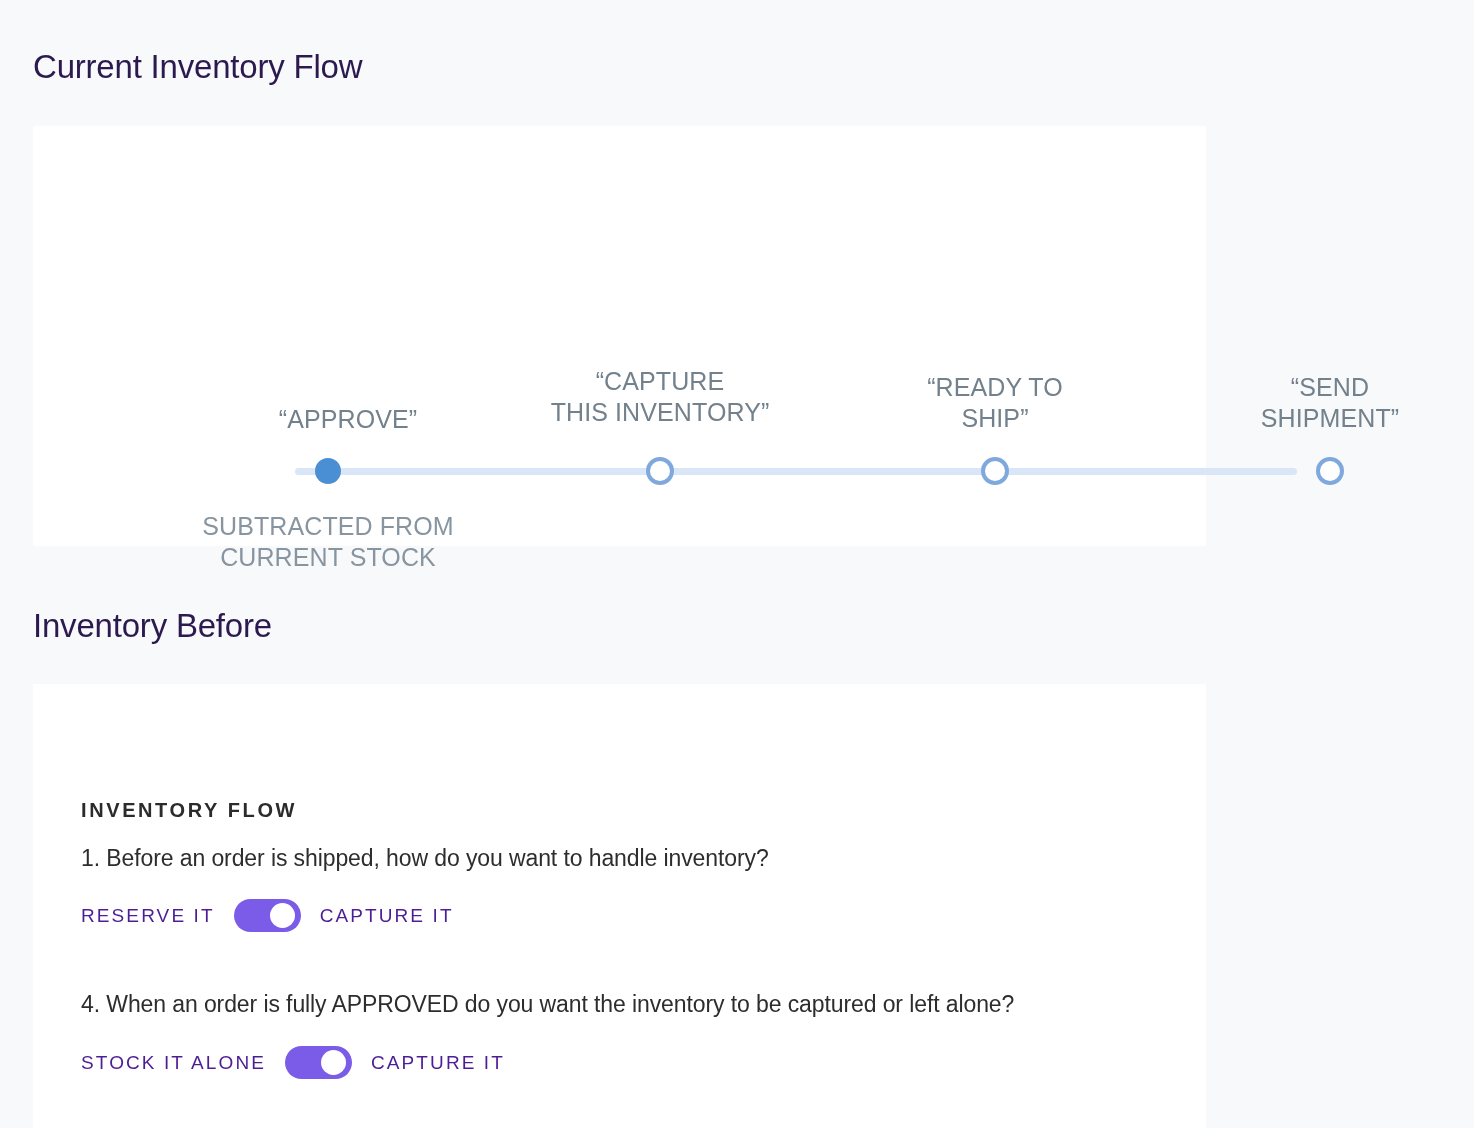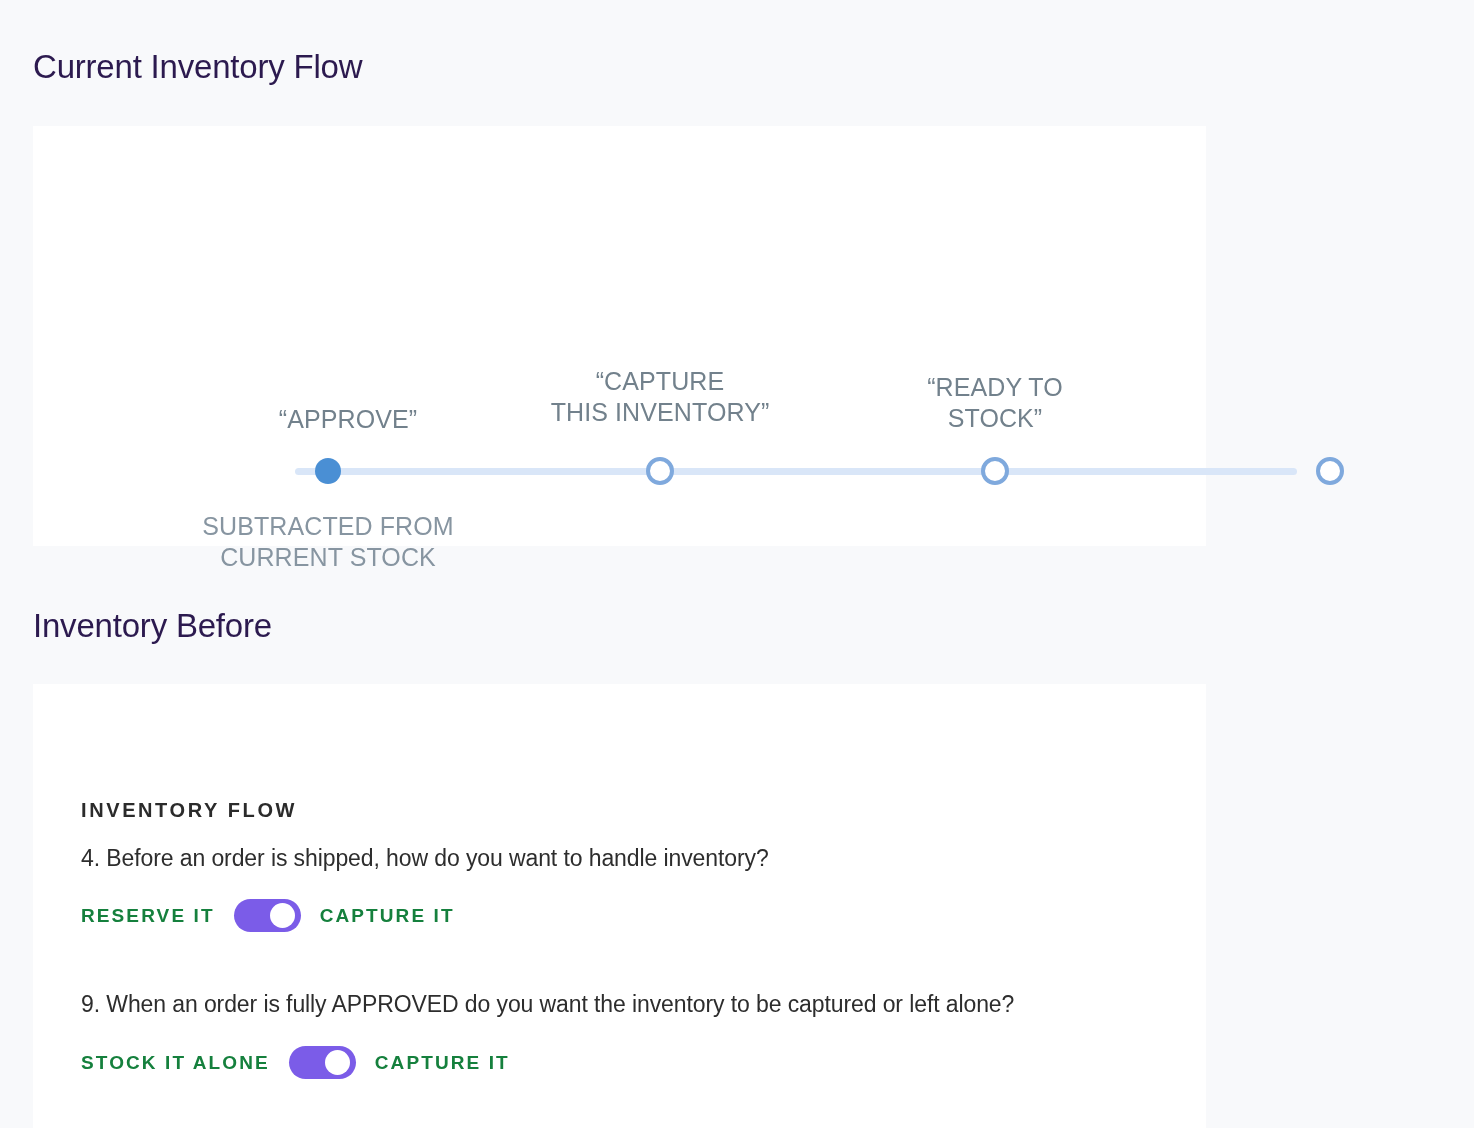"“READY TO" div.flow-label { text: STOCK -> SHIP }
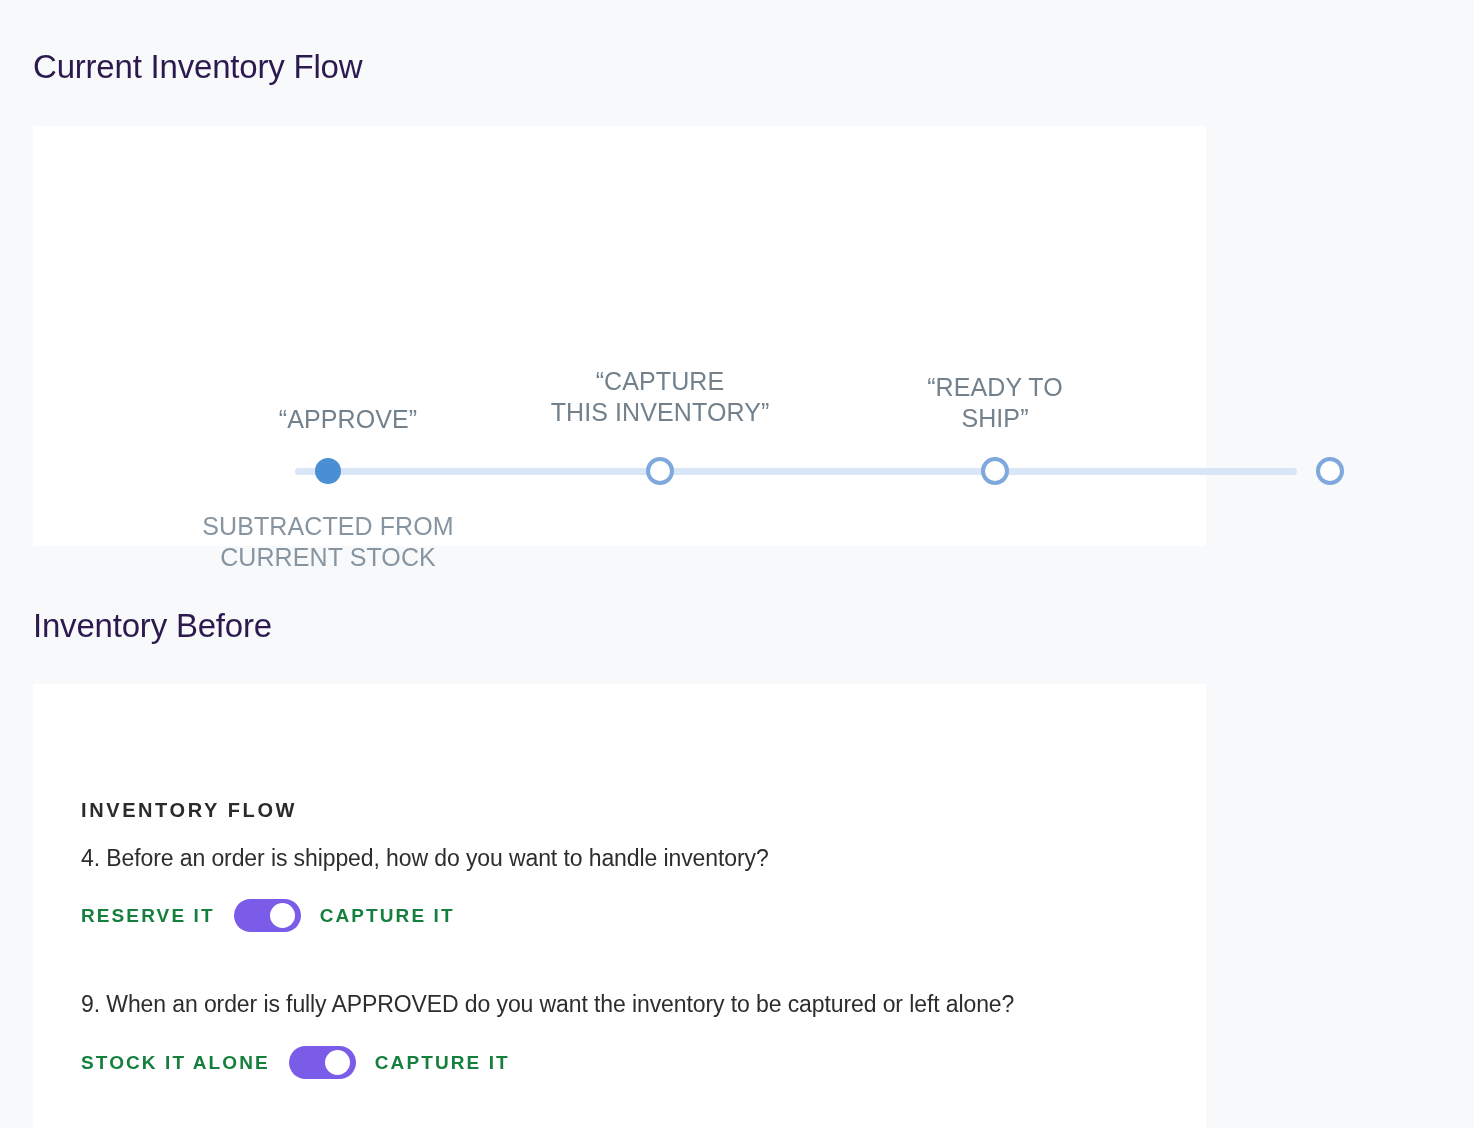"“SEND" div.flow-label { html: none -> <div>“SEND SHIPMENT”</div> }
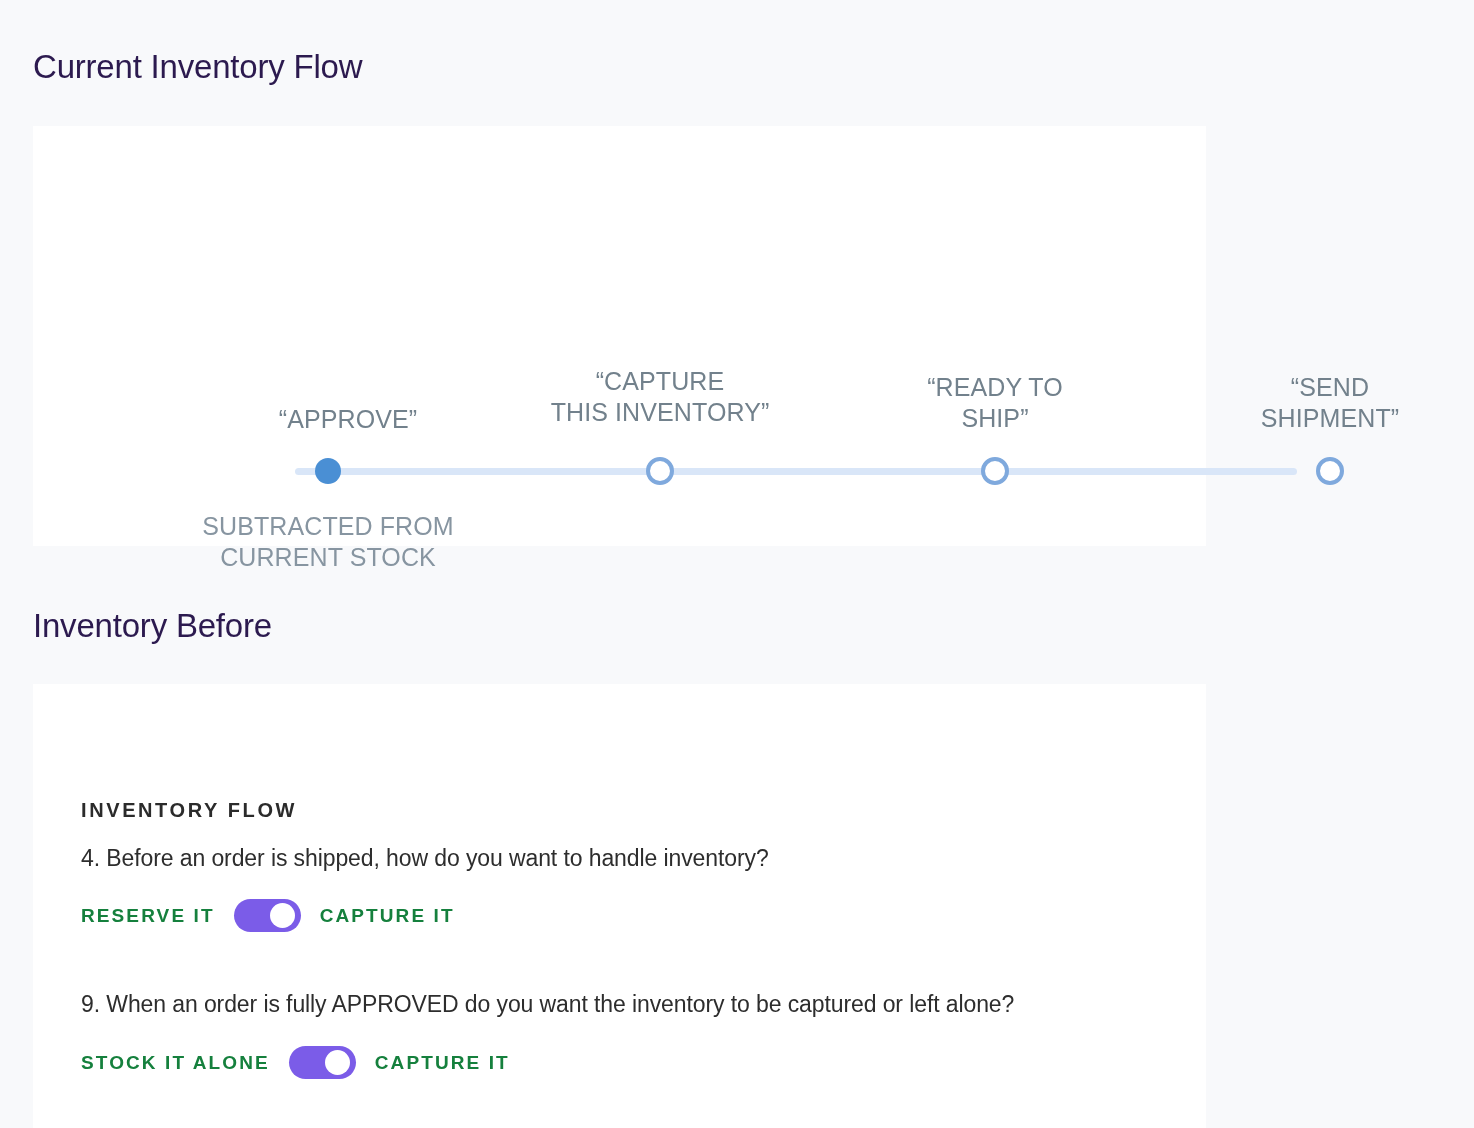"4. Before an order is" div.question { text: 4 -> 1 }
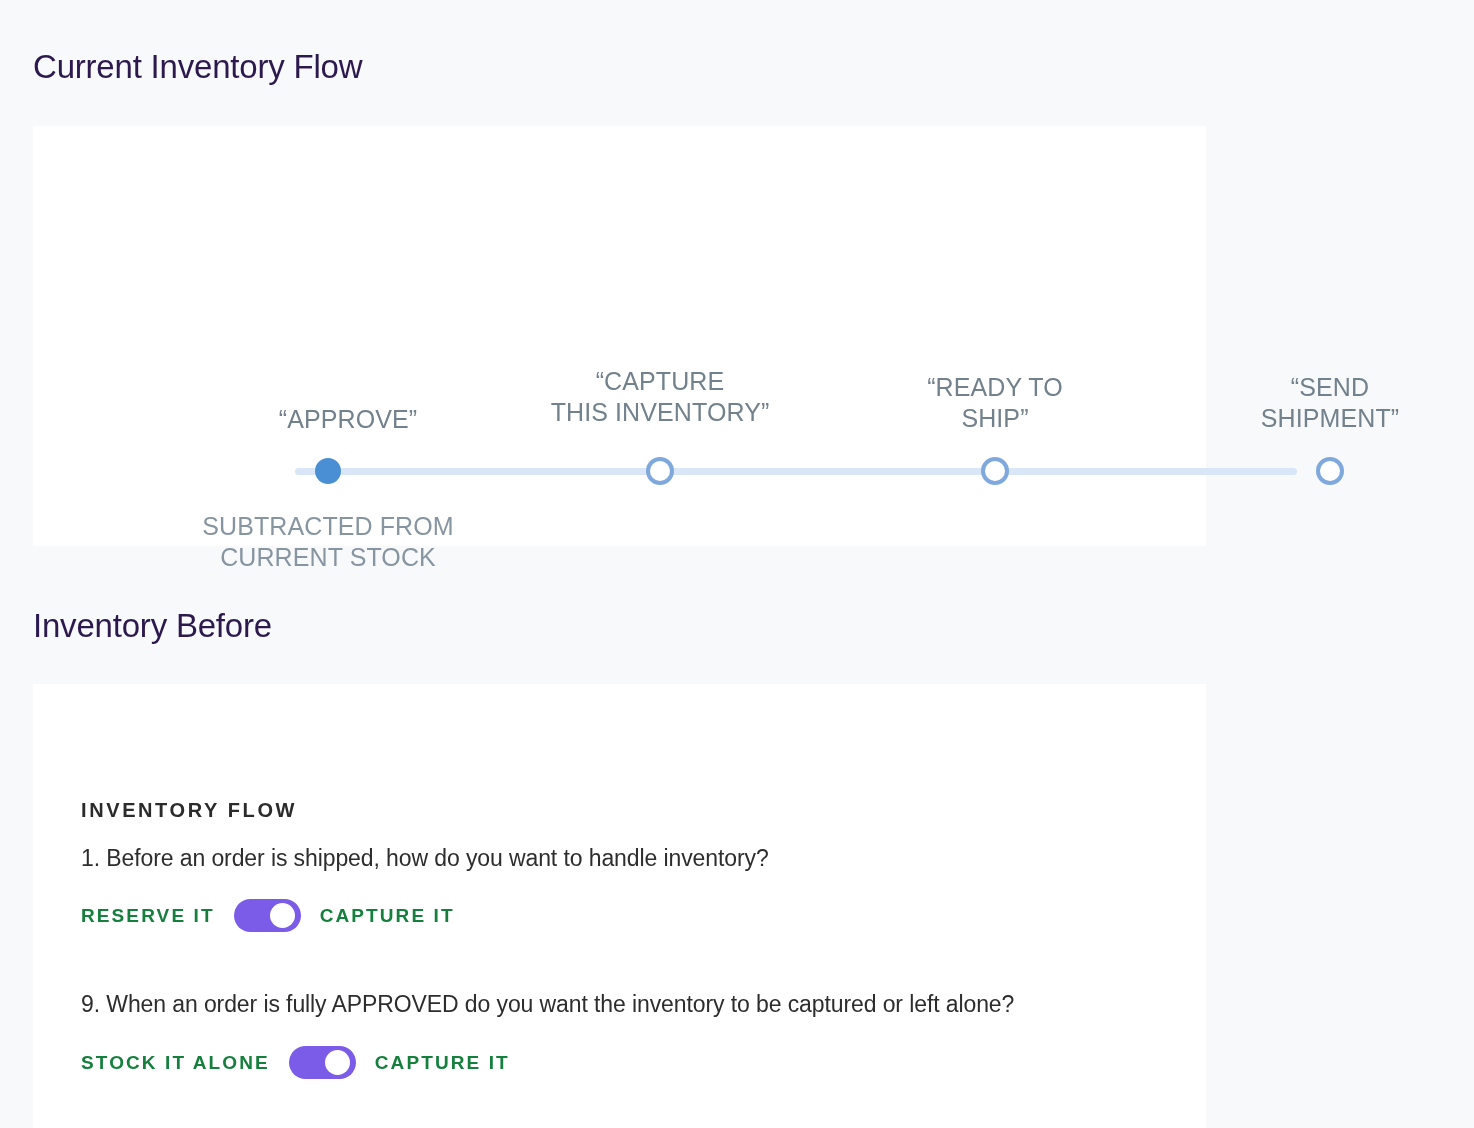"RESERVE IT" .toggle-side-label { color: #15803d -> #4c1d95; font-weight: 700 -> 400 }
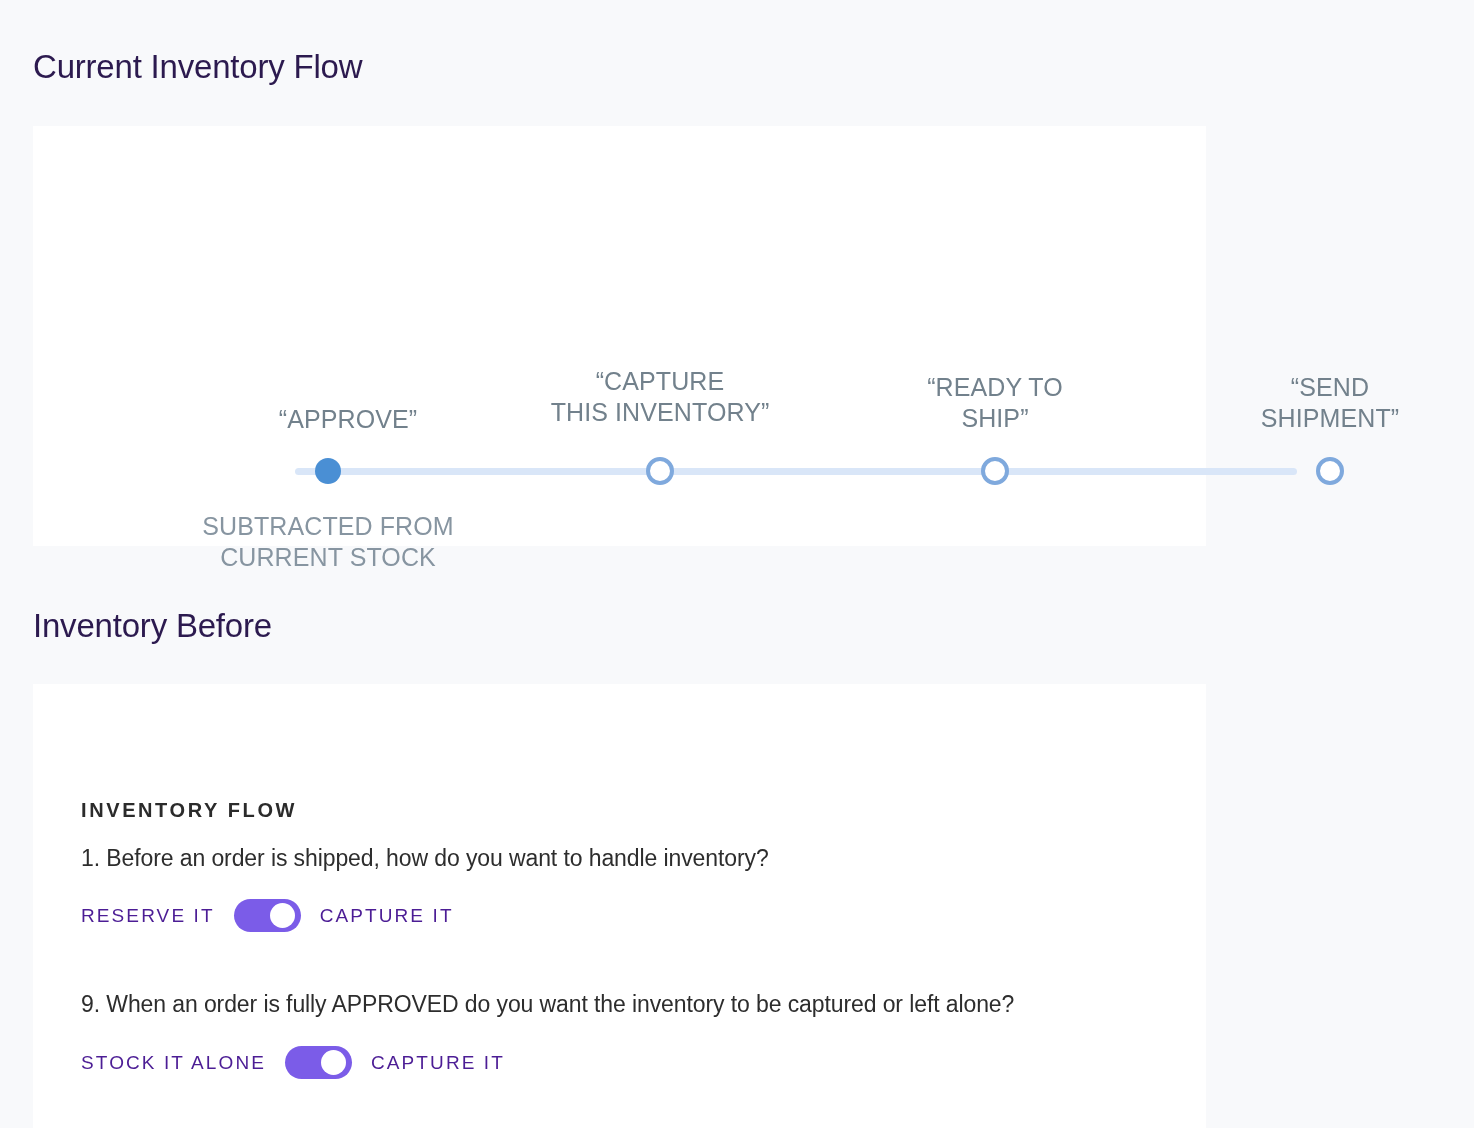"9. When an order is" div.question { text: 9 -> 4 }
